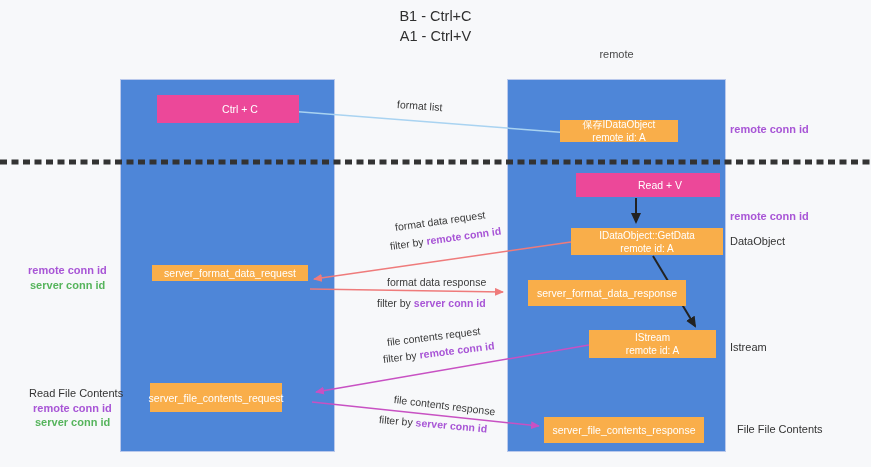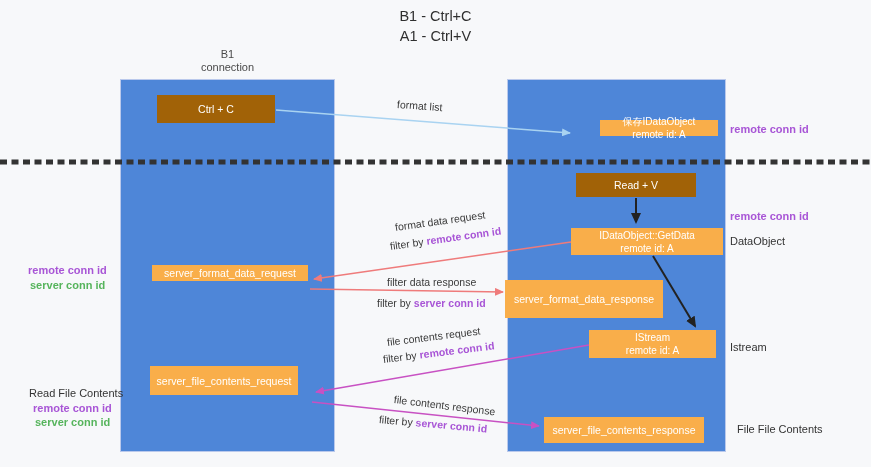"B1" div.lane-header { html: <div> <div>B1</div> <div>connection</div> </div> -> none }
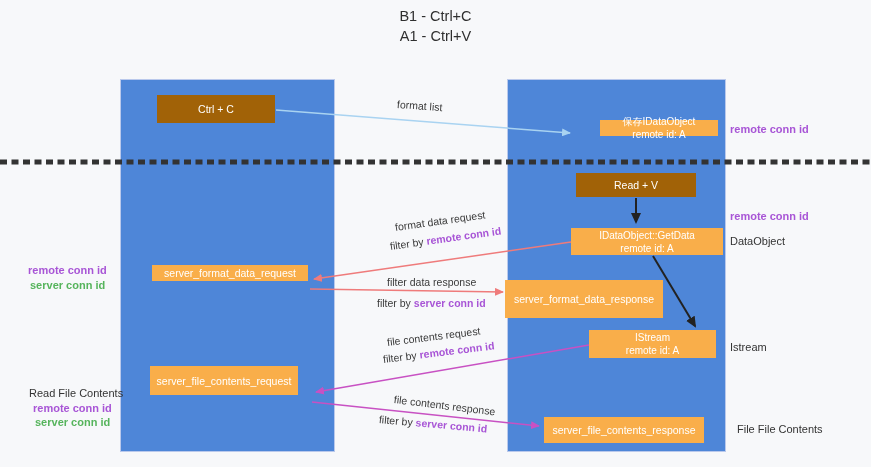"remote" div { html: none -> <div>remote</div> }
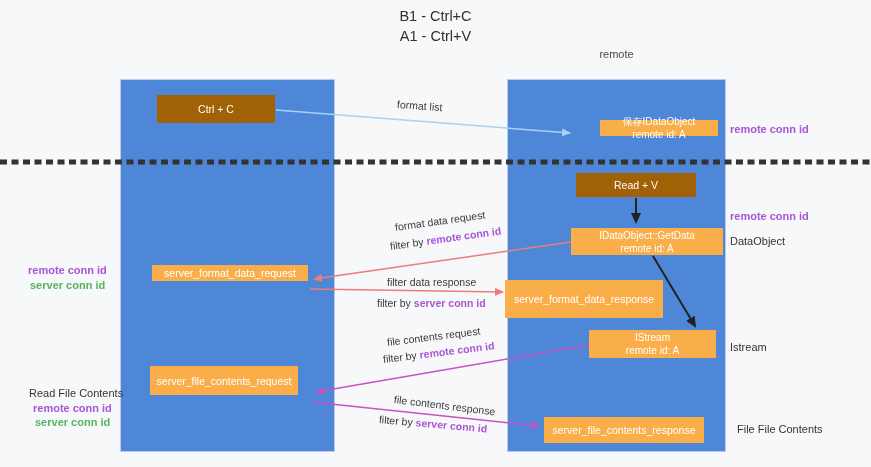"Ctrl + C" .box.green { background: #a16207 -> #ec4899; padding-left: none -> 24px }
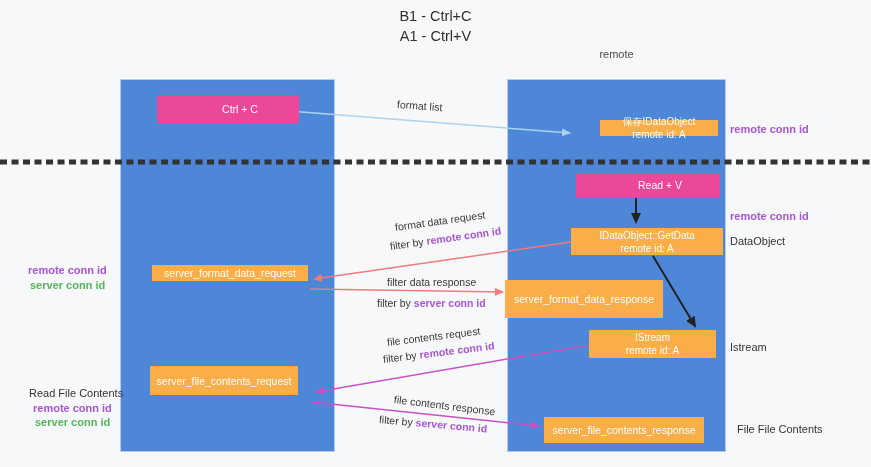"保存IDataObject" #box-save-obj { height: 16px -> 22px; left: 600px -> 560px }
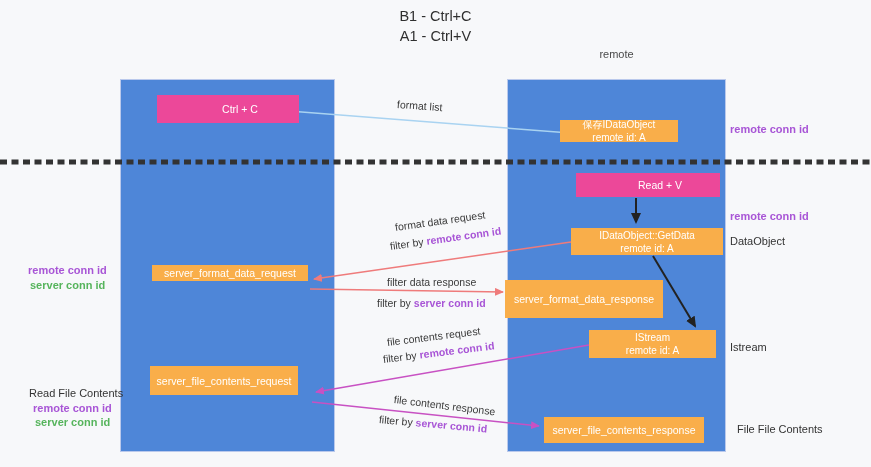"filter data response" div.lbl { text: filter -> format }
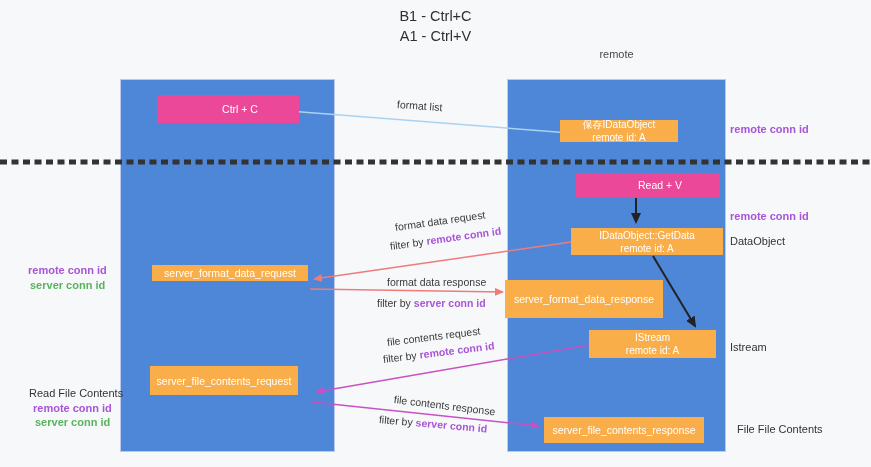"server_format_data_response" #box-fmt-resp { height: 38px -> 26px; left: 505px -> 528px }
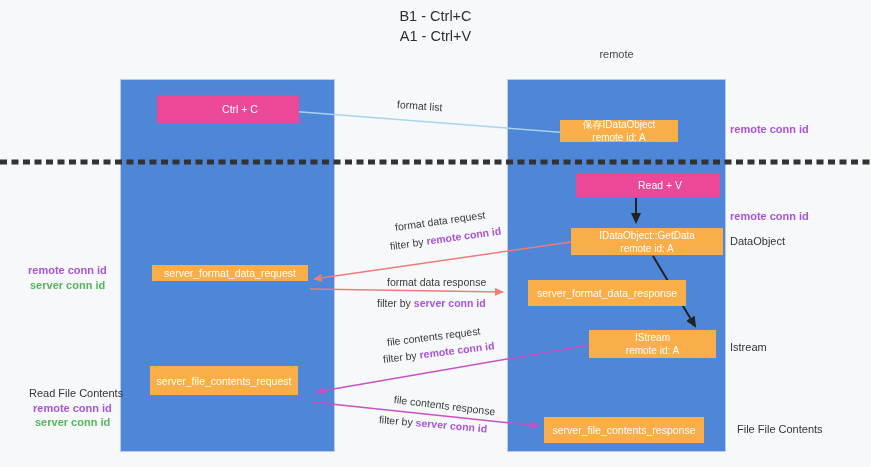"server_file_contents_request" #box-file-req { top: 366px -> 383px; width: 148px -> 132px }
